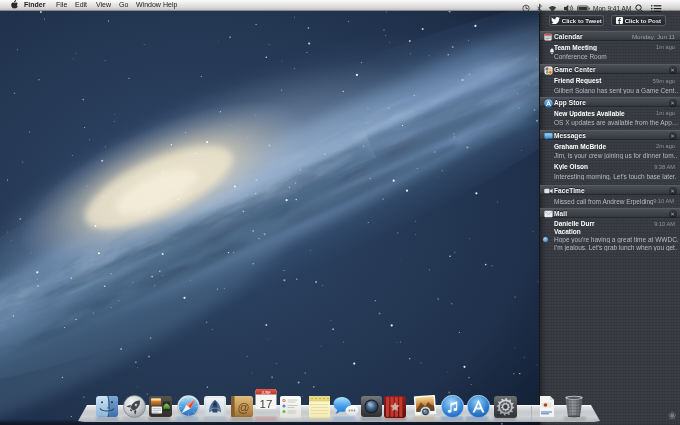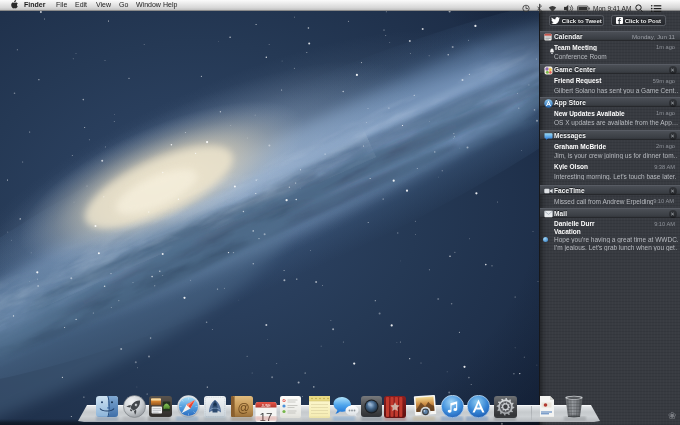"17" div.di { bottom: 2px -> 15px }
